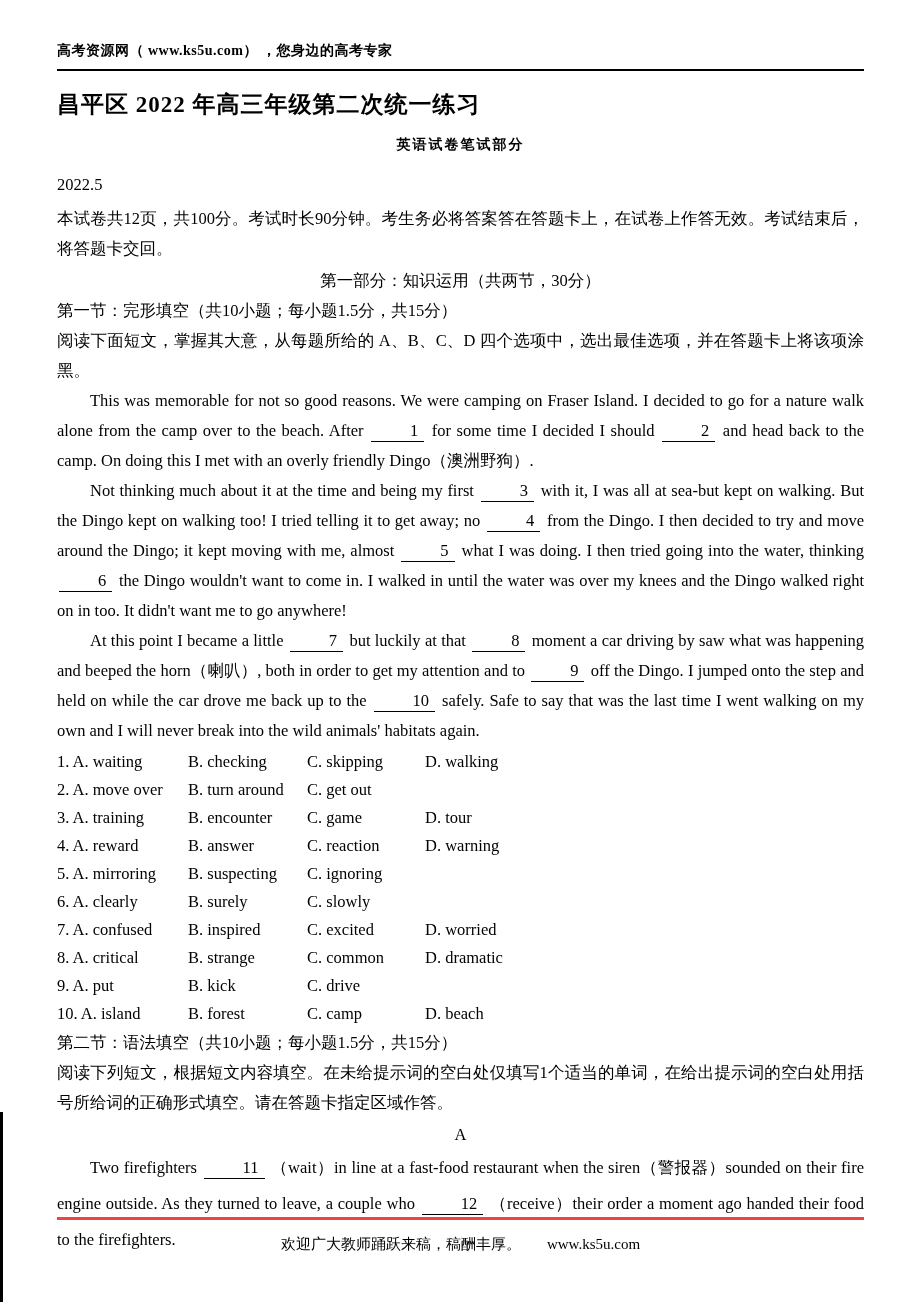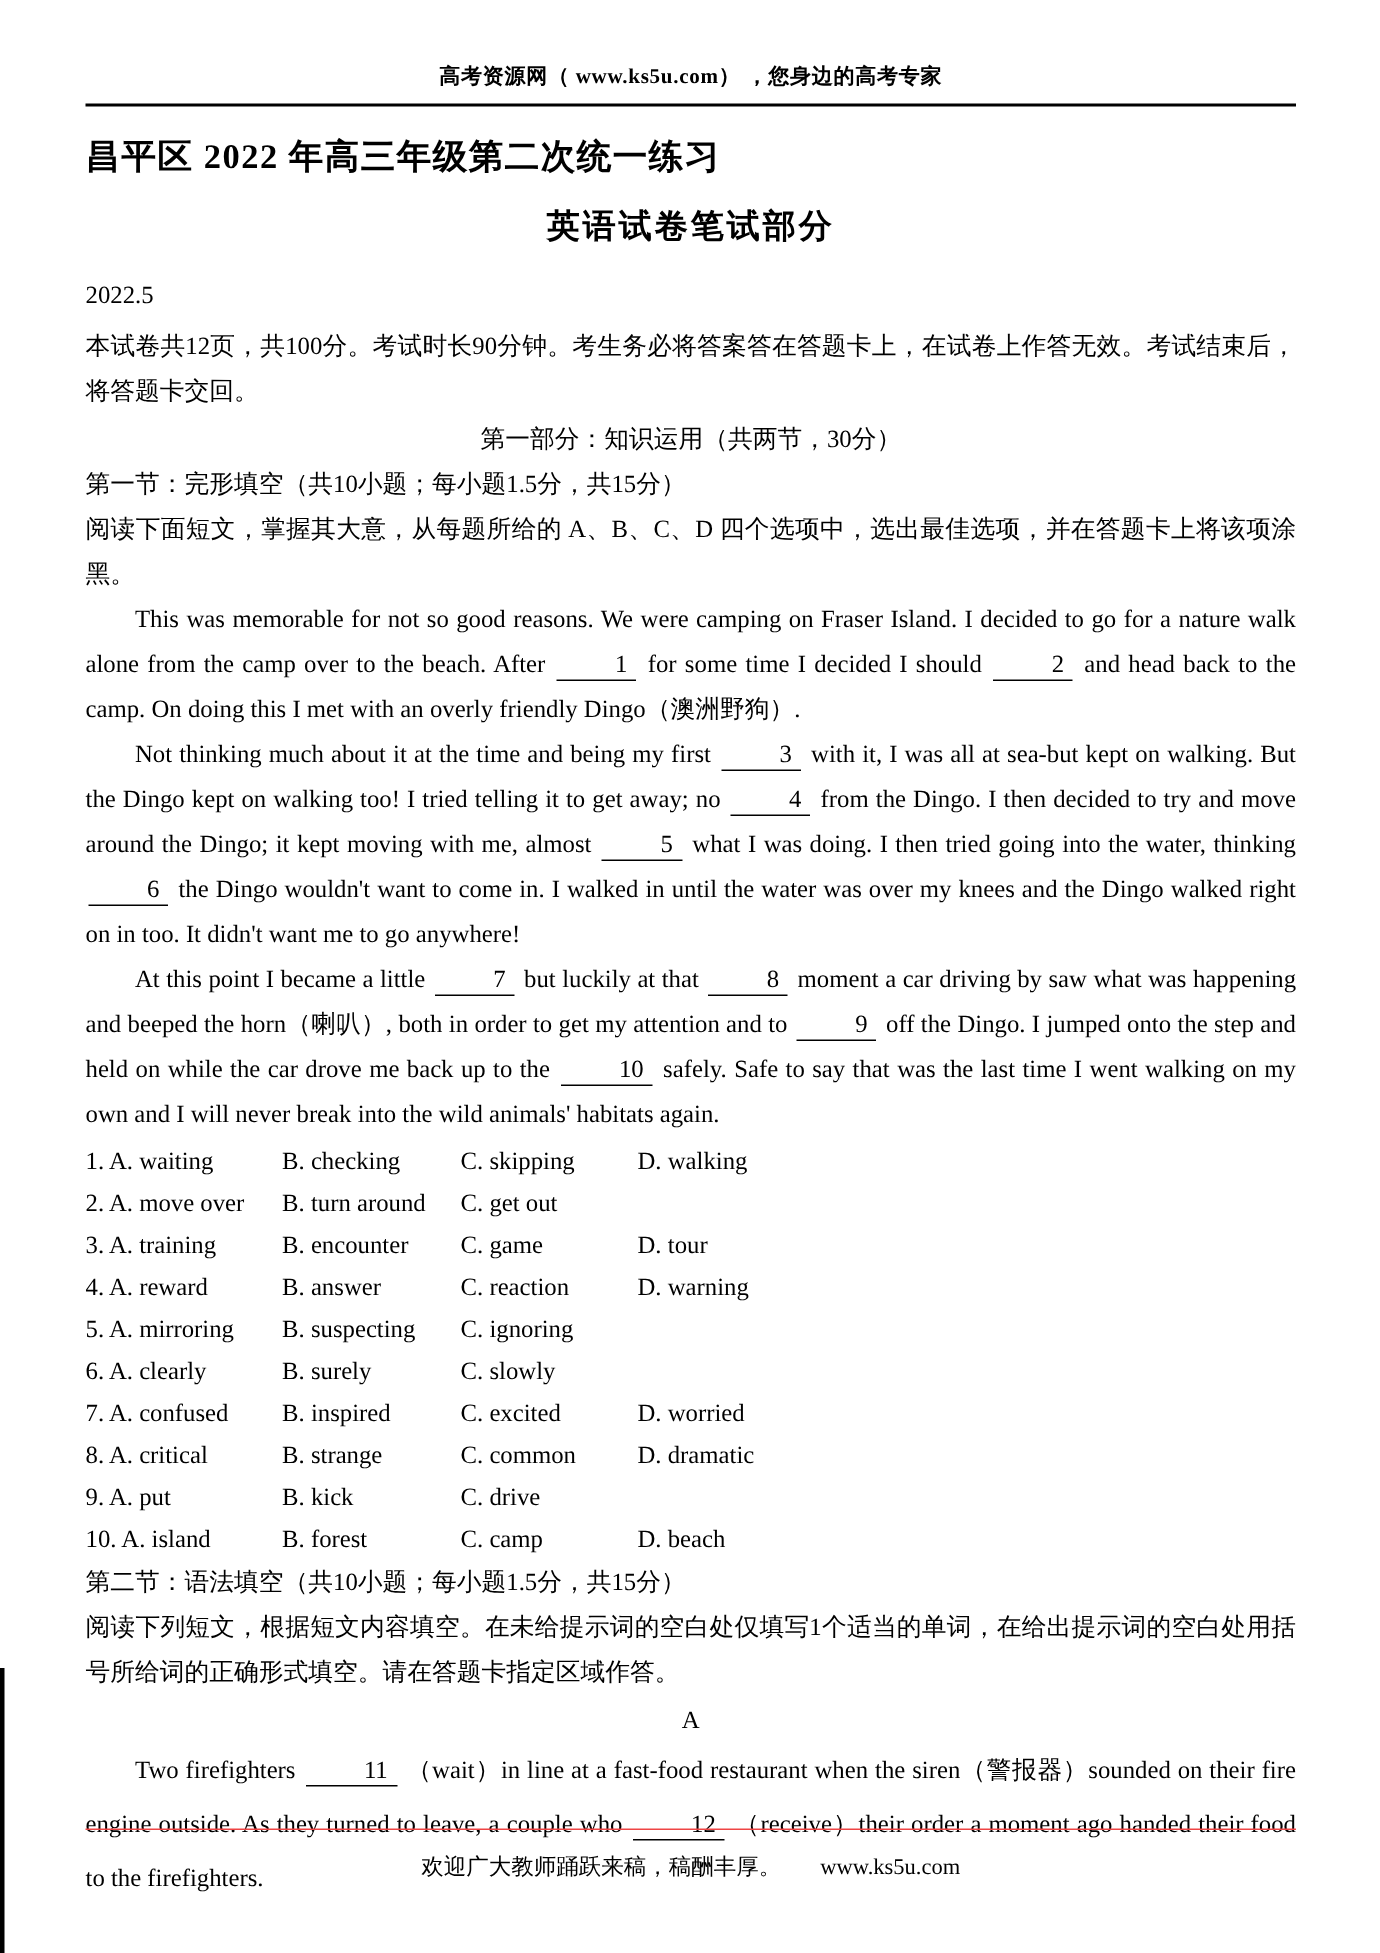"高考资源网（ www.ks5u.com） ，您身边的高考专家" .header { text-align: center -> left }
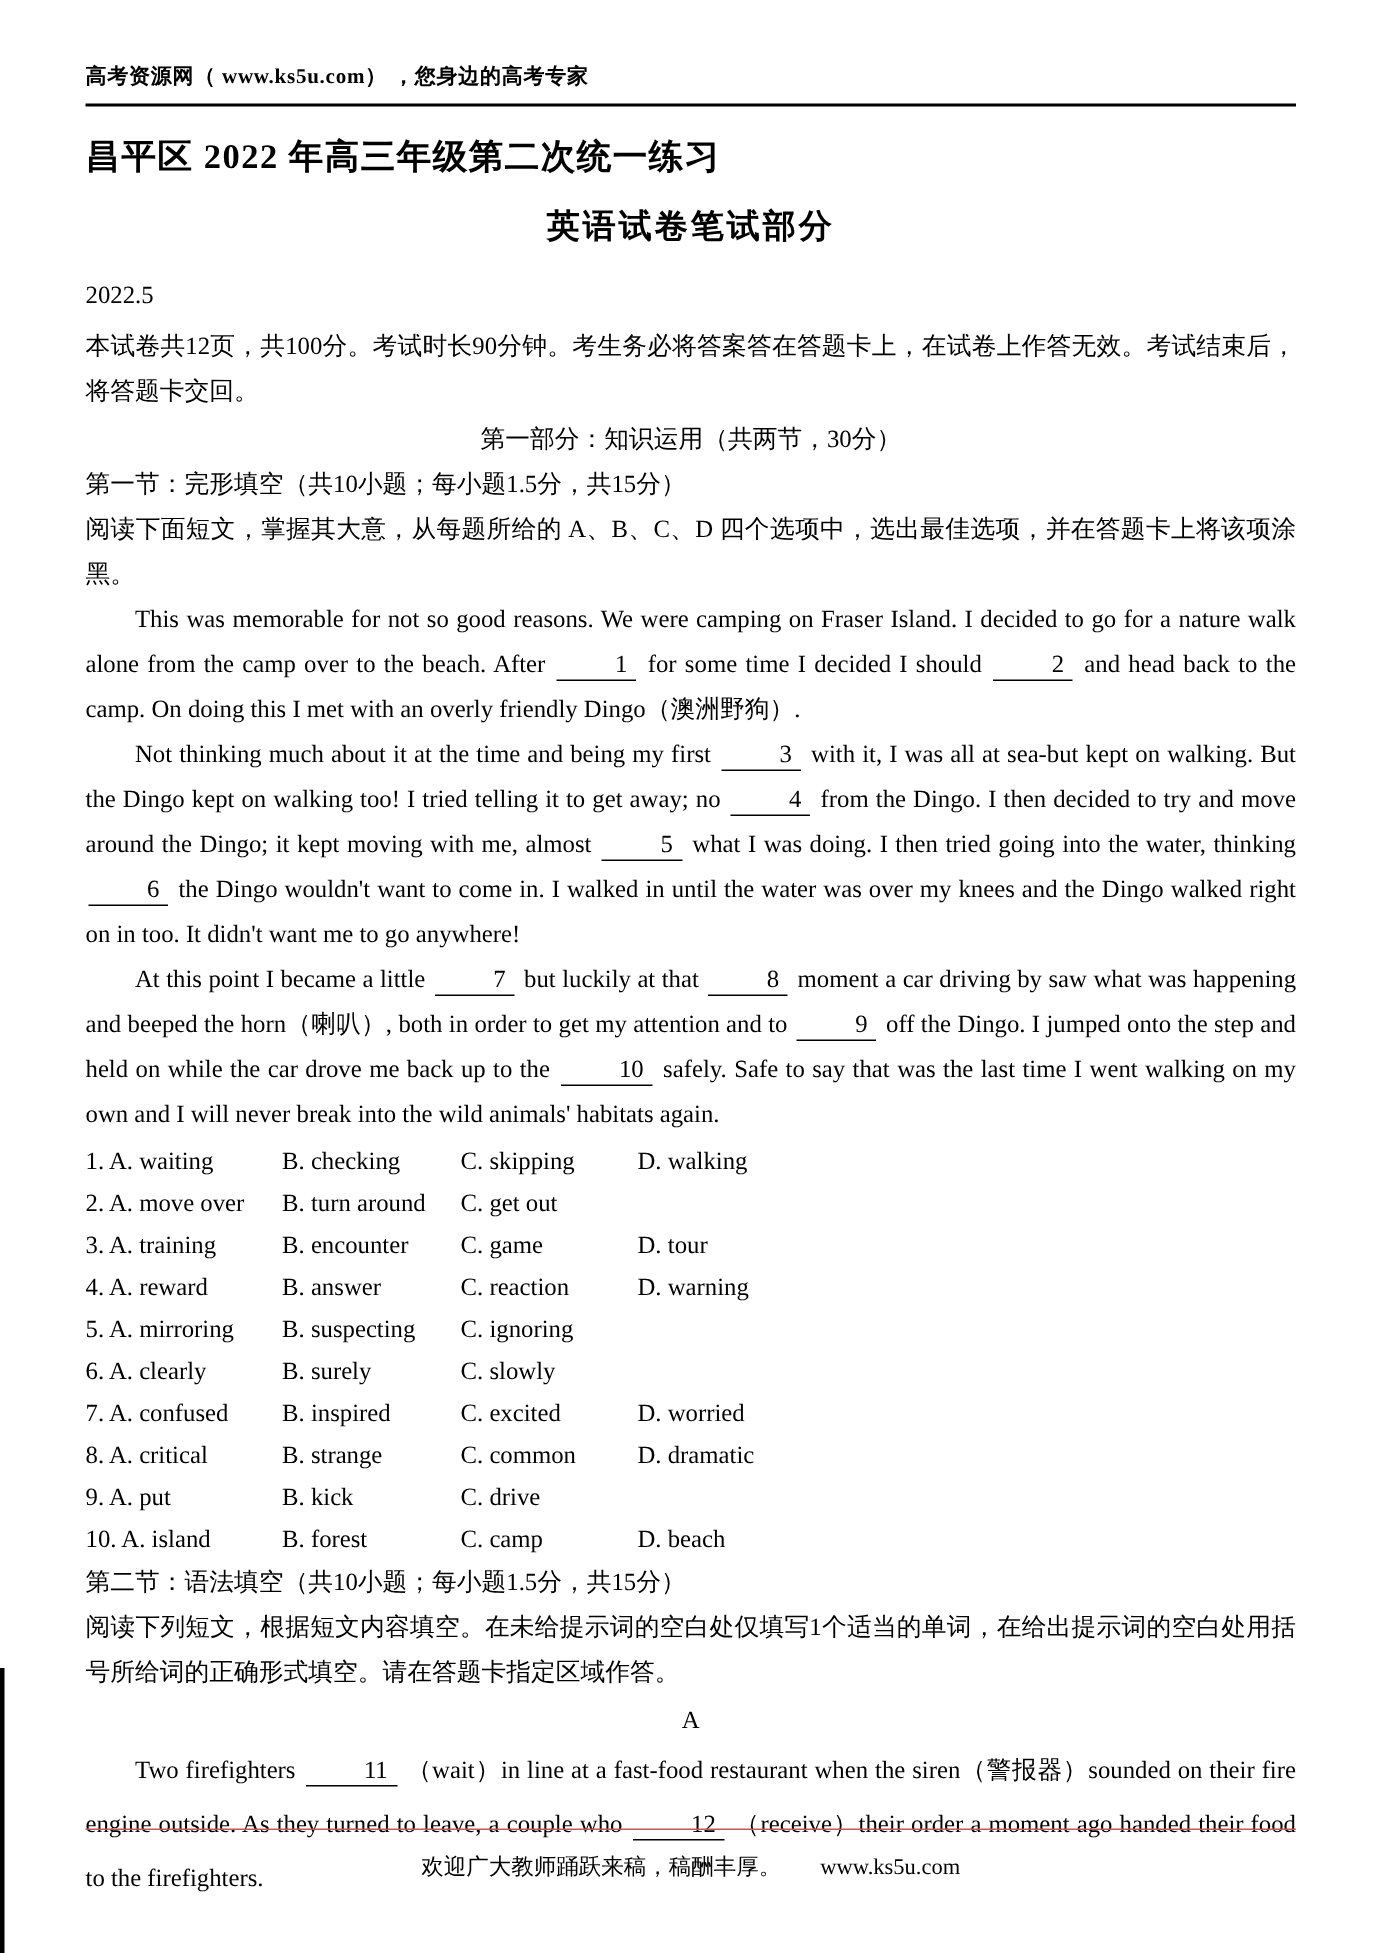"英语试卷笔试部分" .subtitle { font-size: 22px -> 14px }
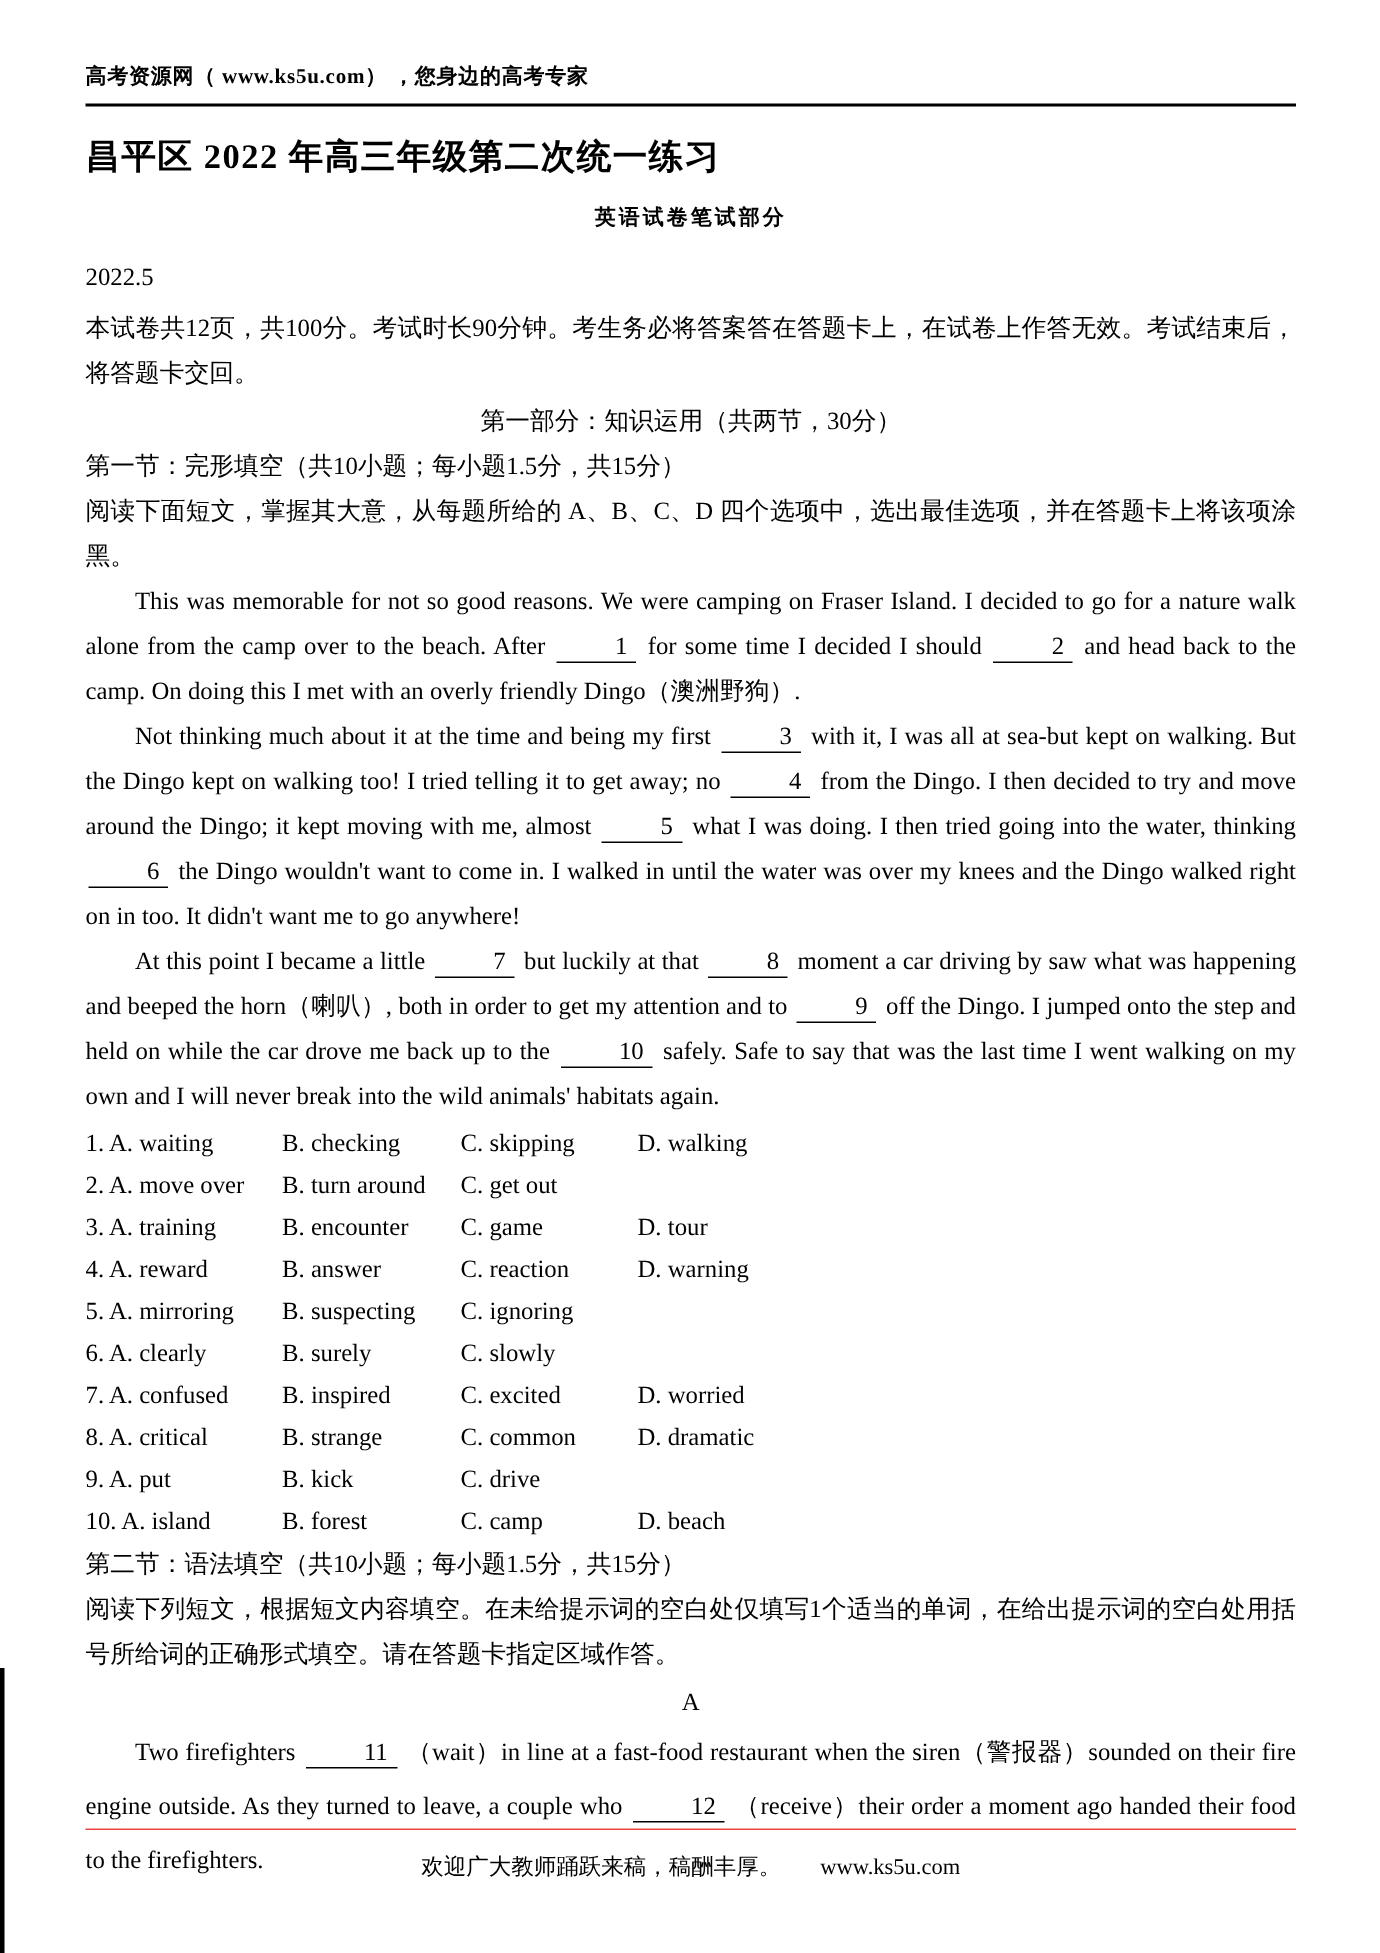"欢迎广大教师踊跃来稿，稿酬丰厚。 www.ks5u.com" .footer { border-top: 1px solid #ef4444 -> 3px solid #ef4444 }
